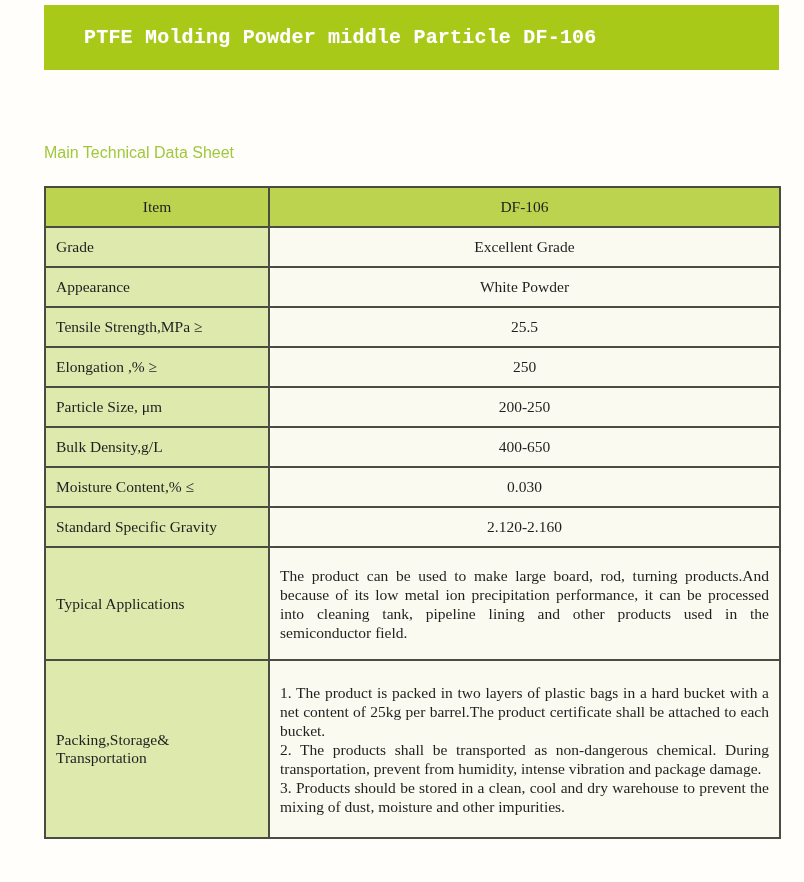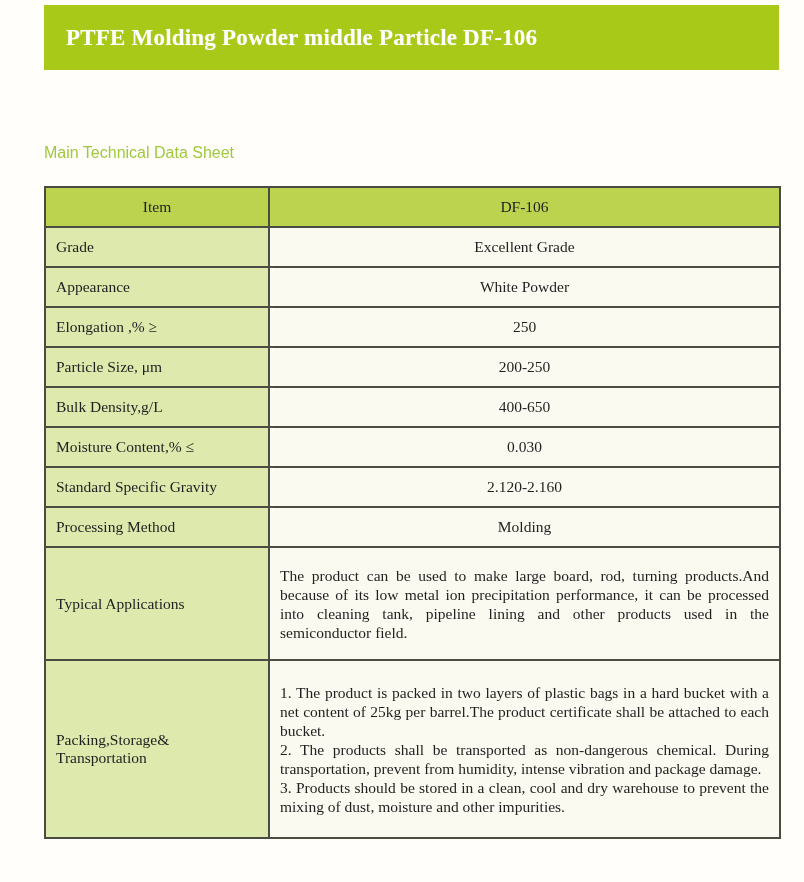"PTFE Molding Powder middle Particle" .banner-title { font-family: Liberation Serif, serif -> Liberation Mono, monospace; font-size: 23px -> 20px; padding-left: 22px -> 40px }
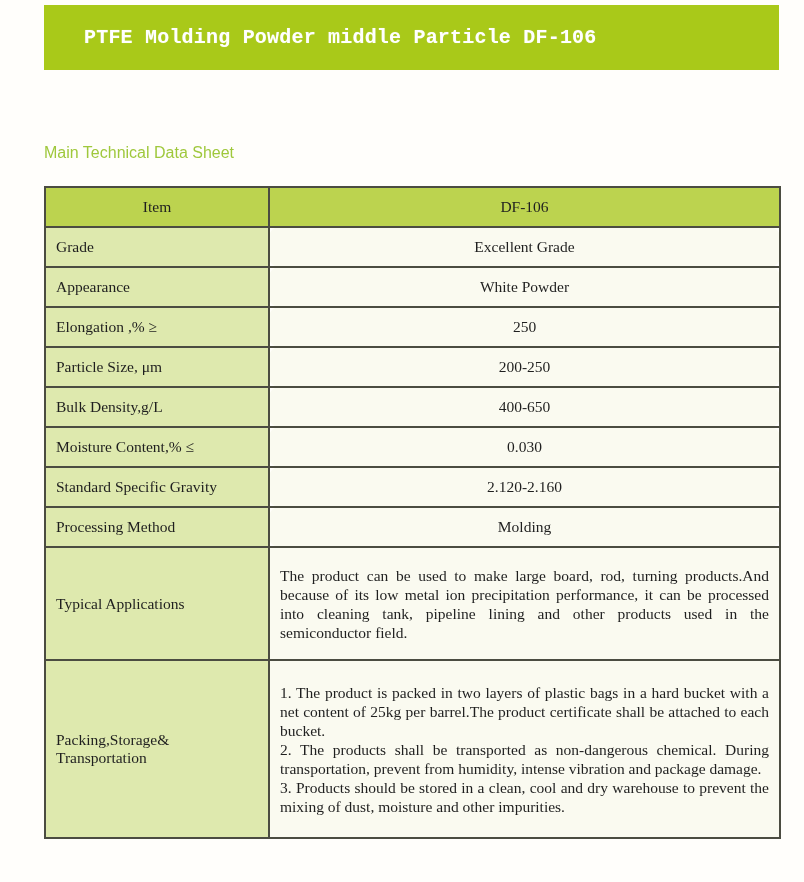"Tensile Strength,MPa ≥" tr { html: none -> <tr> <td>Tensile Strength,MPa ≥</td> <td>25.5</td> </tr> }
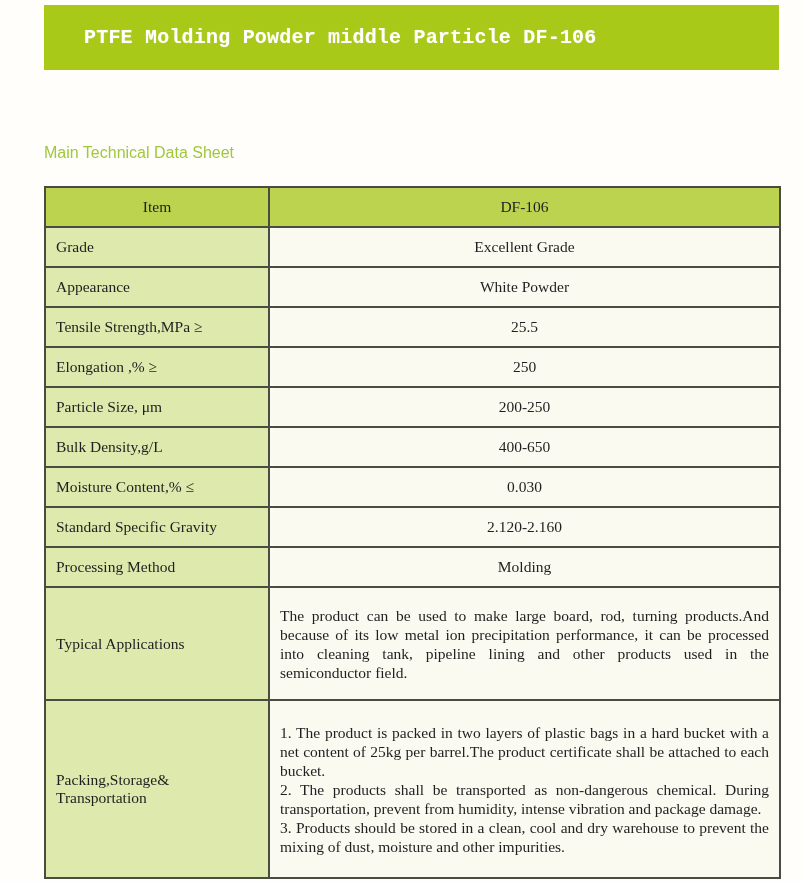"Processing Method" tr { html: <tr> <td>Processing Method</td> <td>Molding</td> </tr> -> none }
